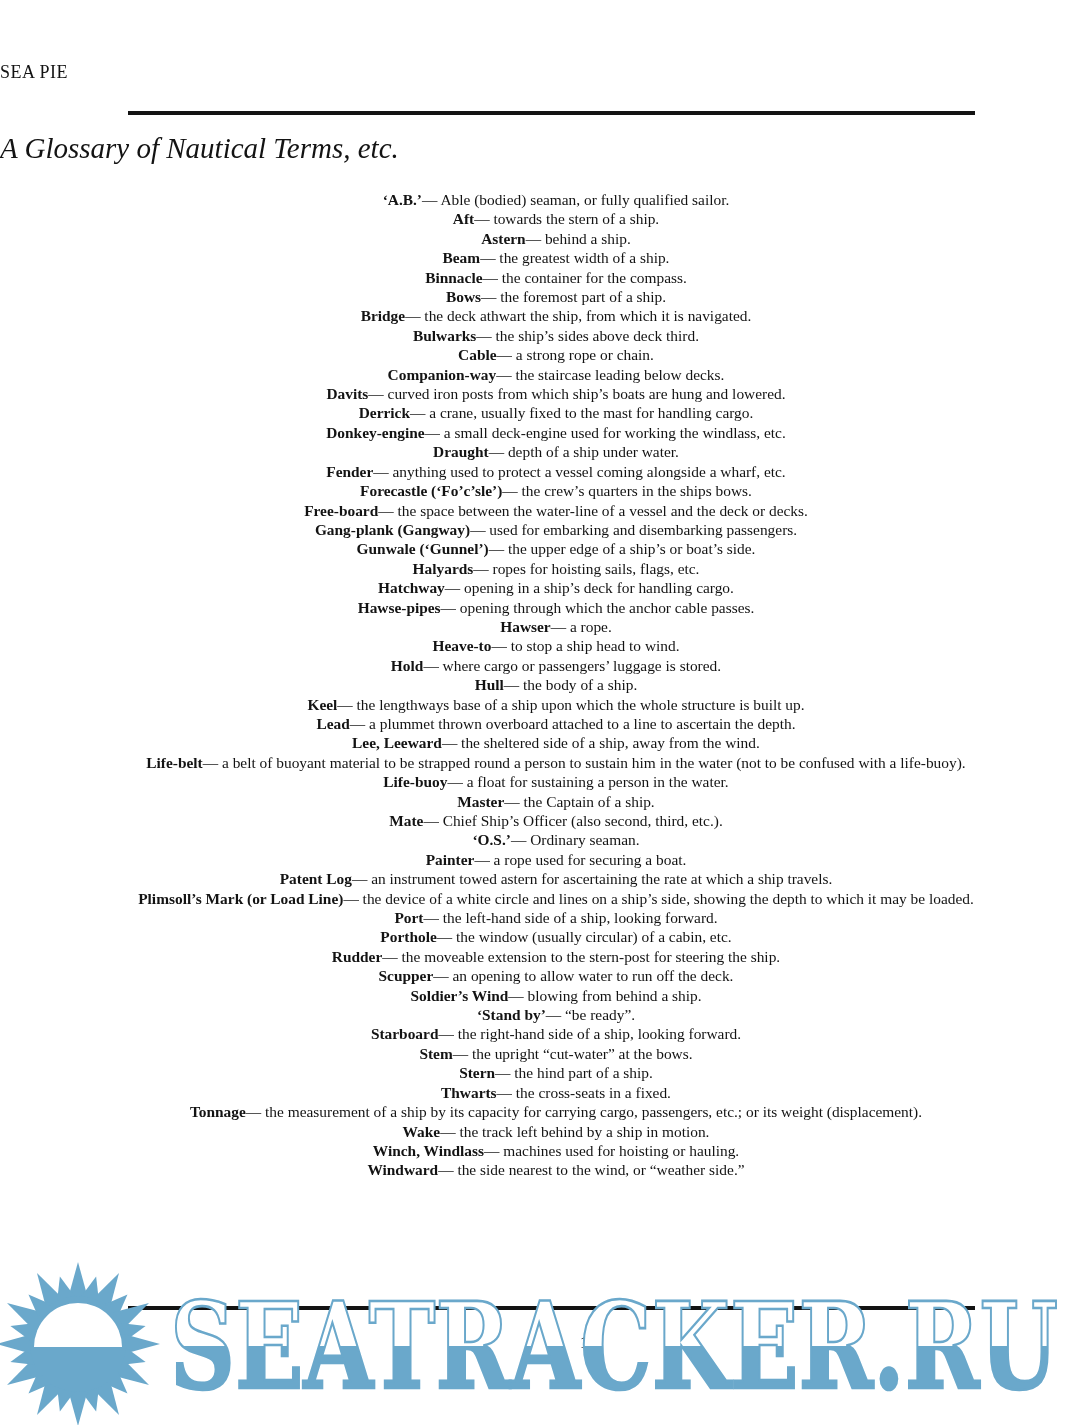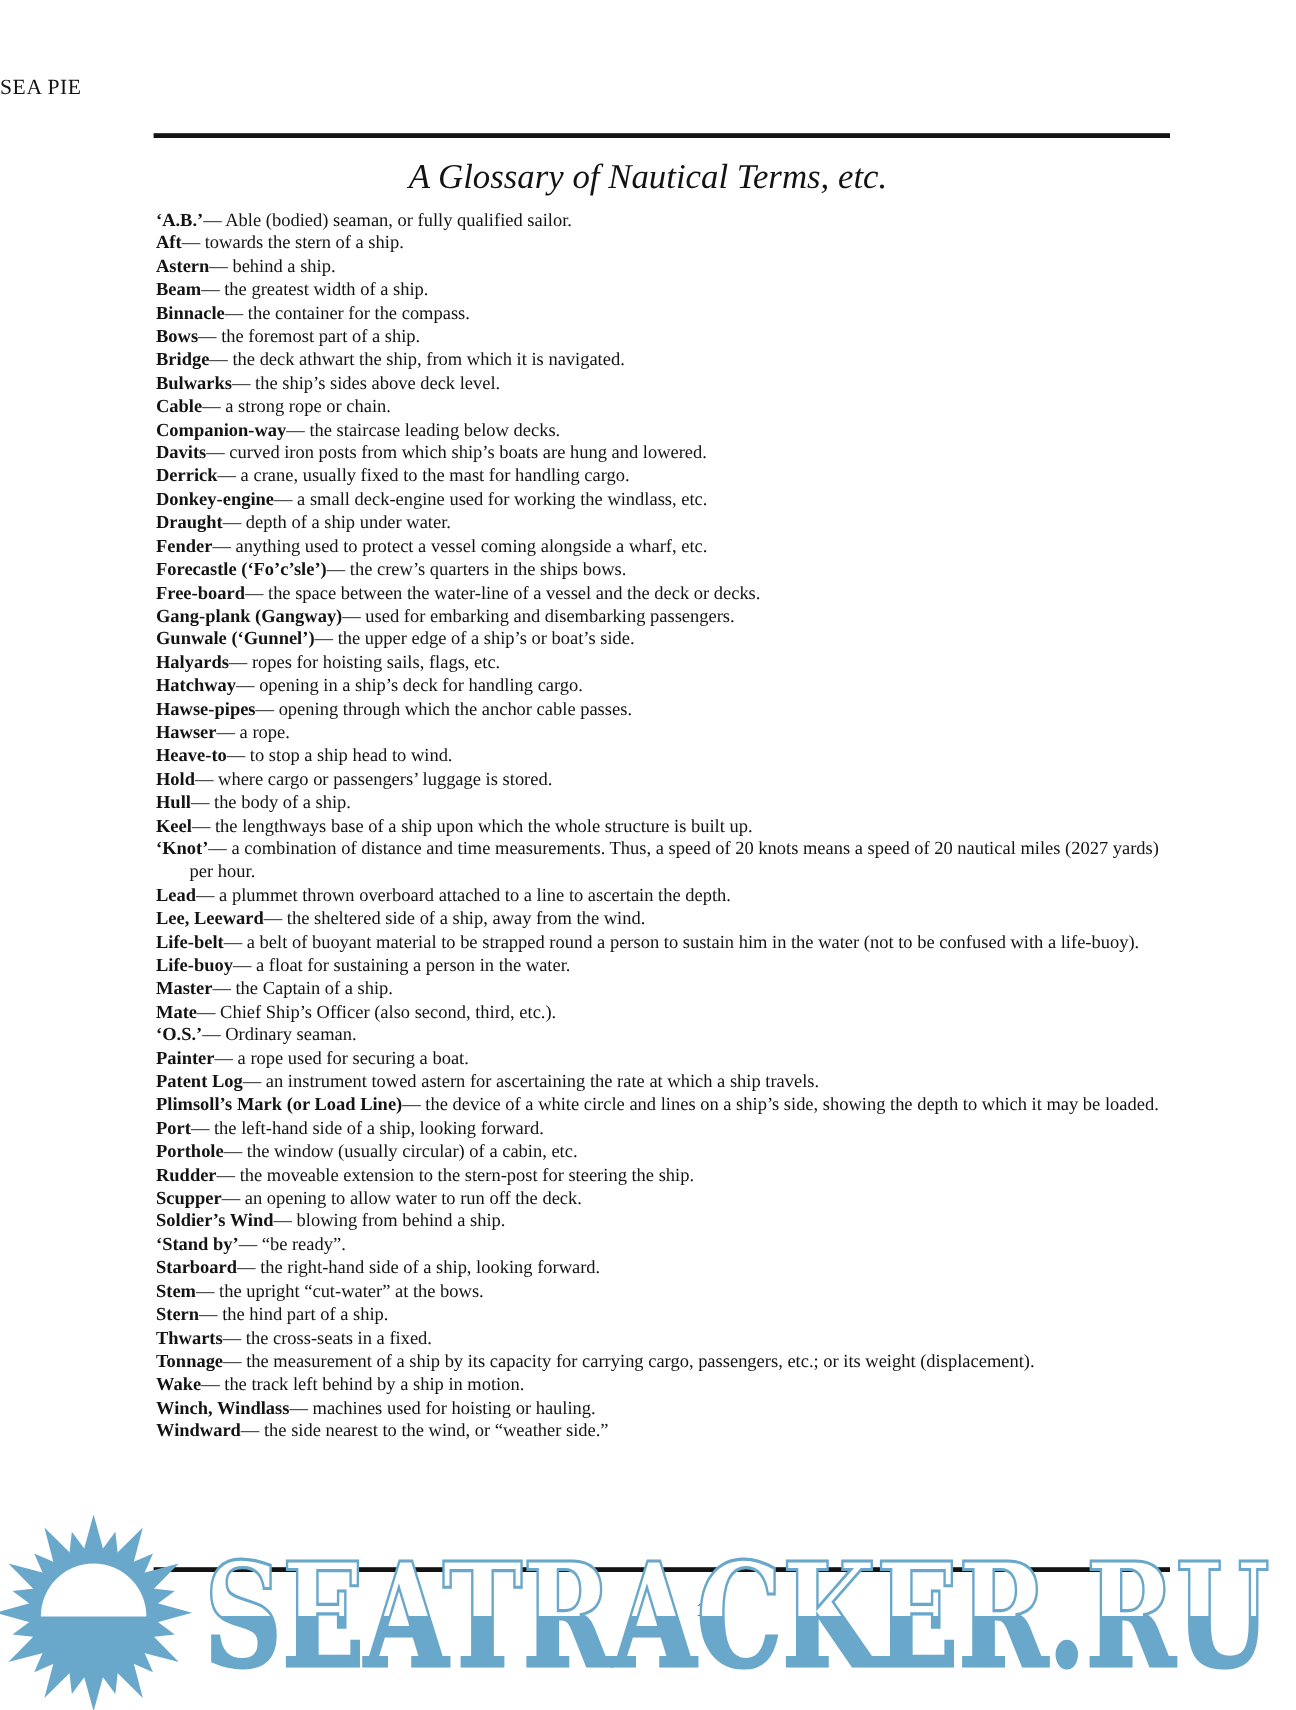"A Glossary of Nautical Terms," .doc-title { text-align: center -> none }
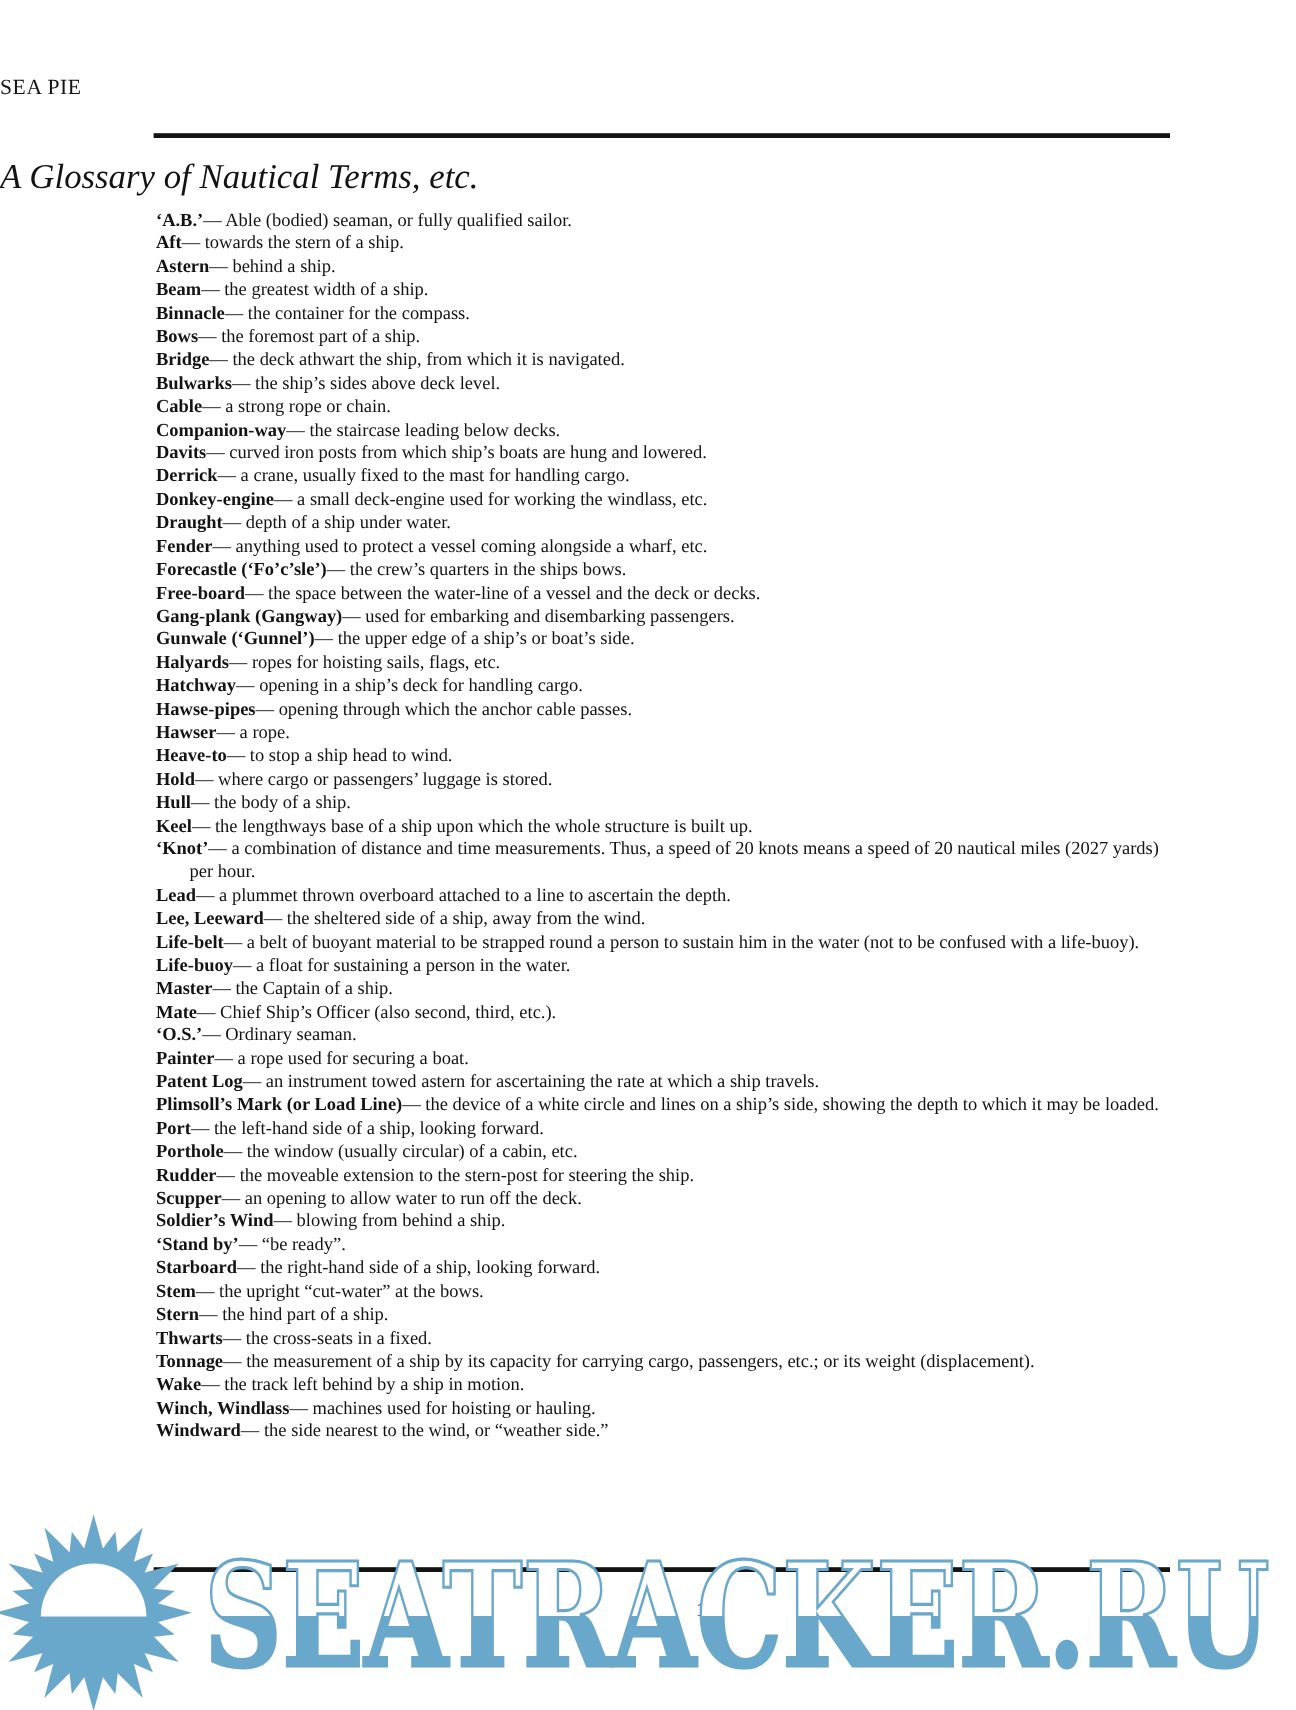"‘A.B.’— Able (bodied) seaman, or" .glossary { text-align: none -> center; top: 174px -> 190px }
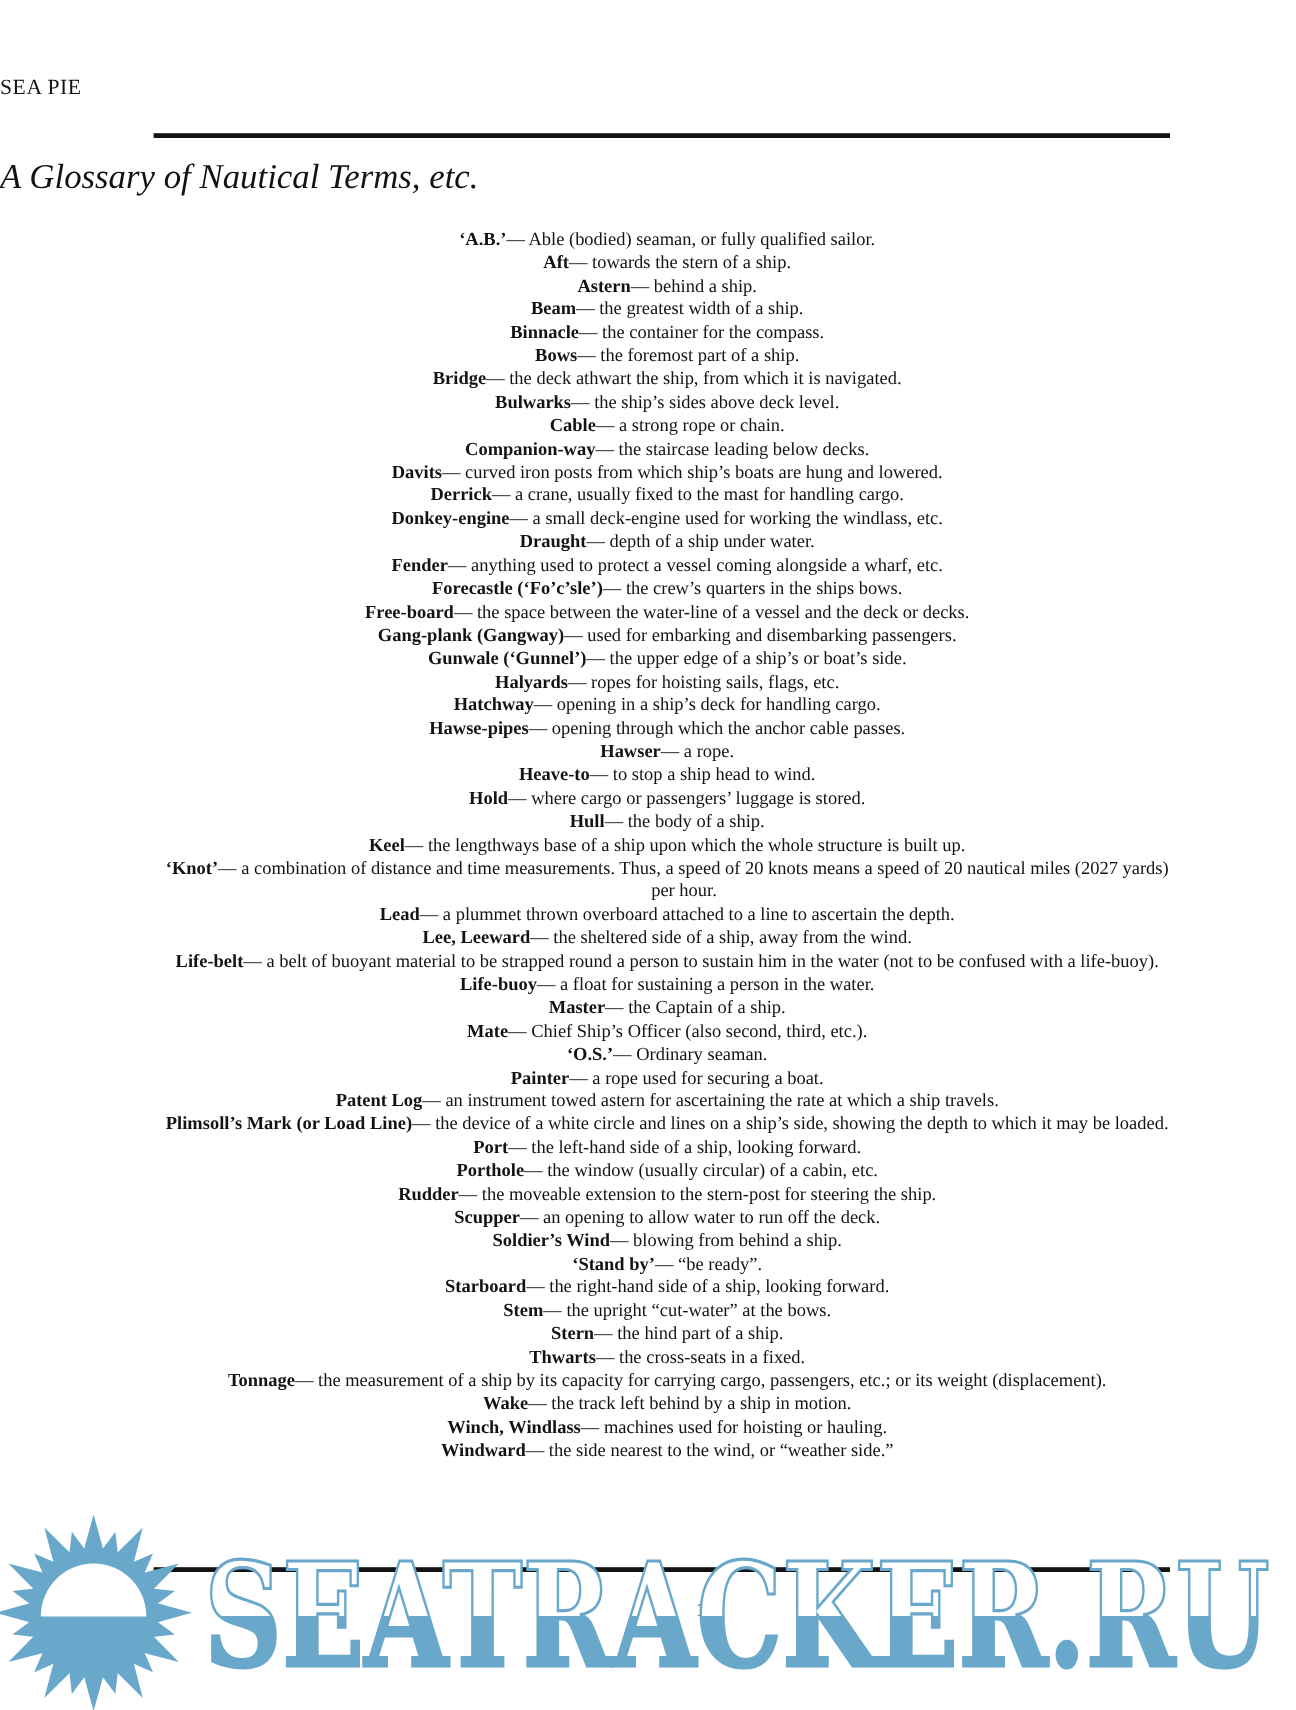"— the ship’s sides above" span.def { text: level -> third }
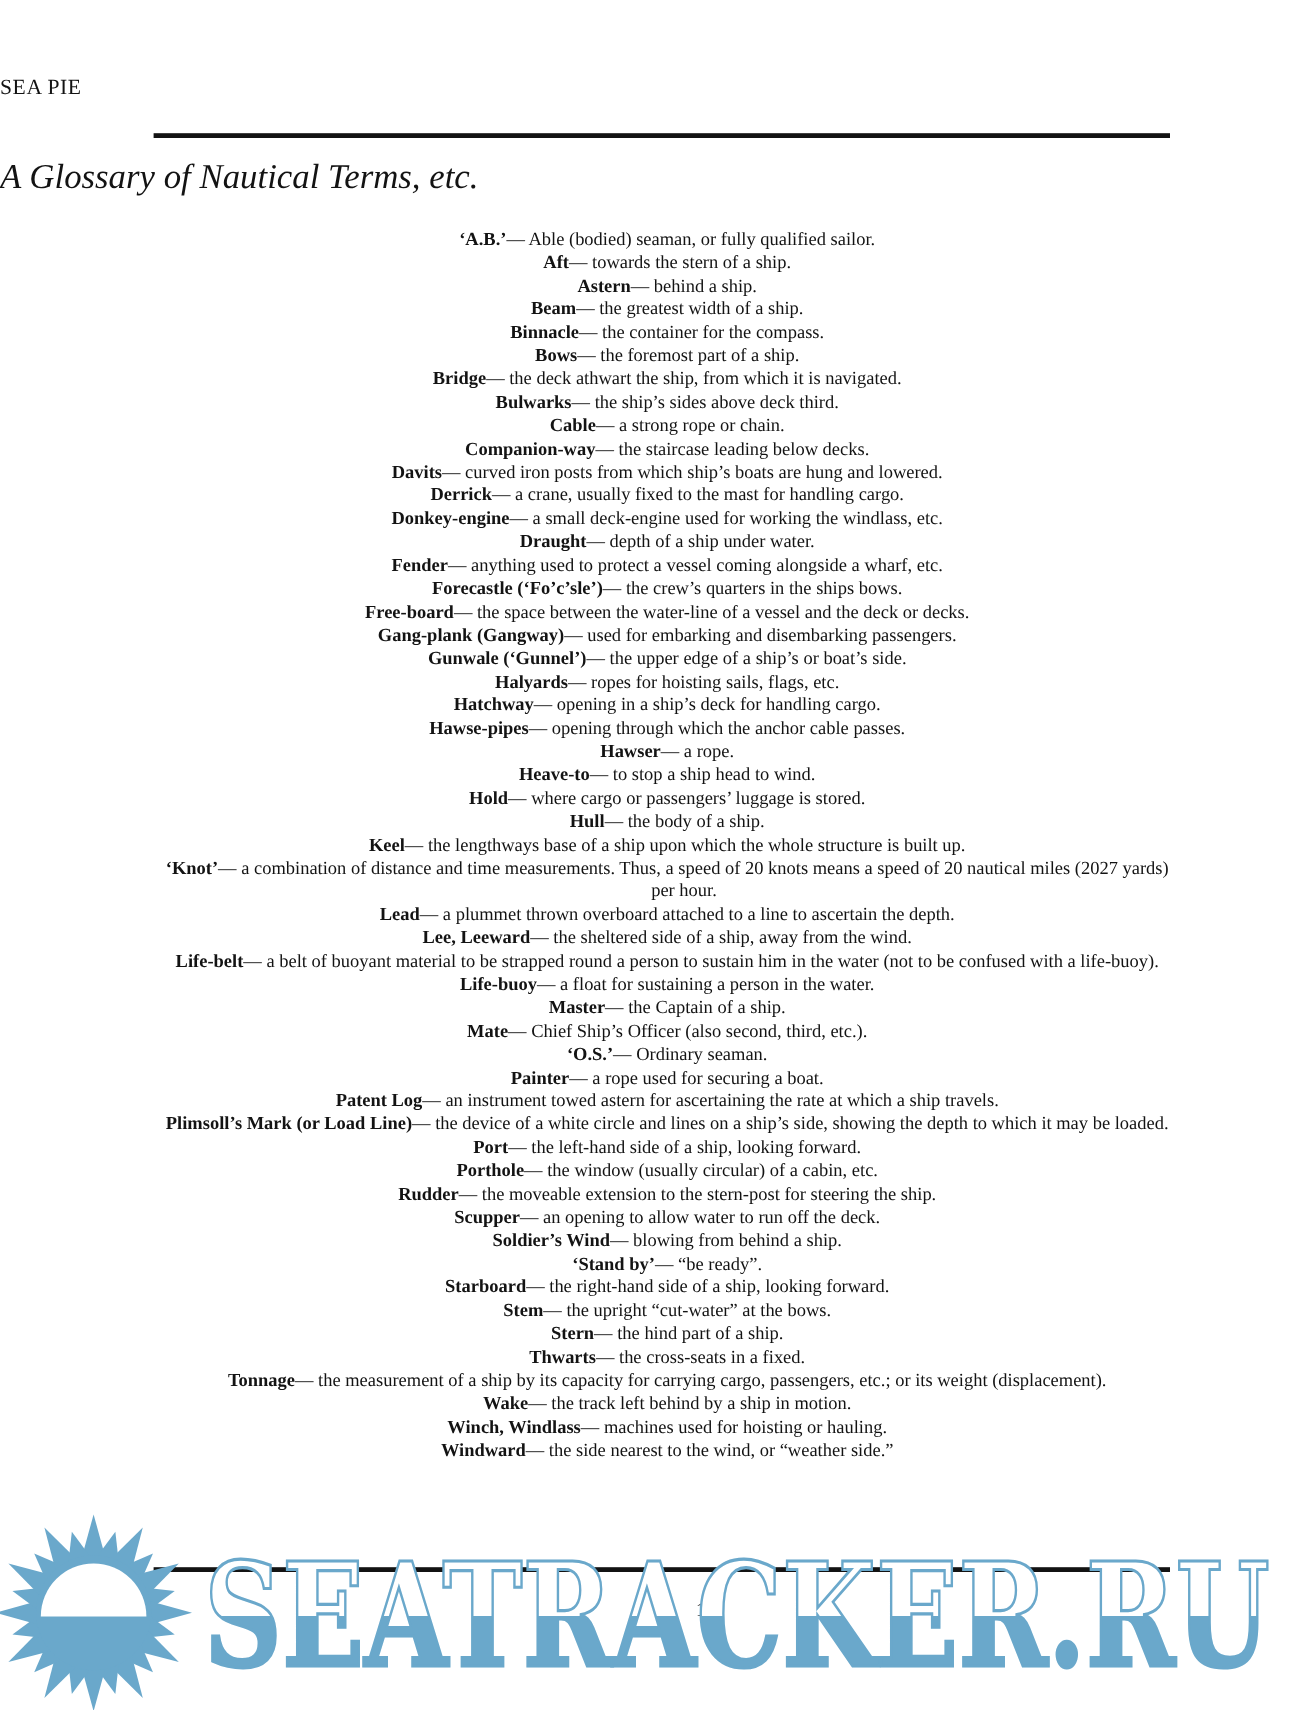"‘Knot’— a combination of distance" li.entry { html: <li><span>‘Knot’</span><span>— a combination of distance and time measurements. Thus, a speed of 20 knots means a speed of 20 nautical miles (2027 yards) per hour.</span></li> -> none }
